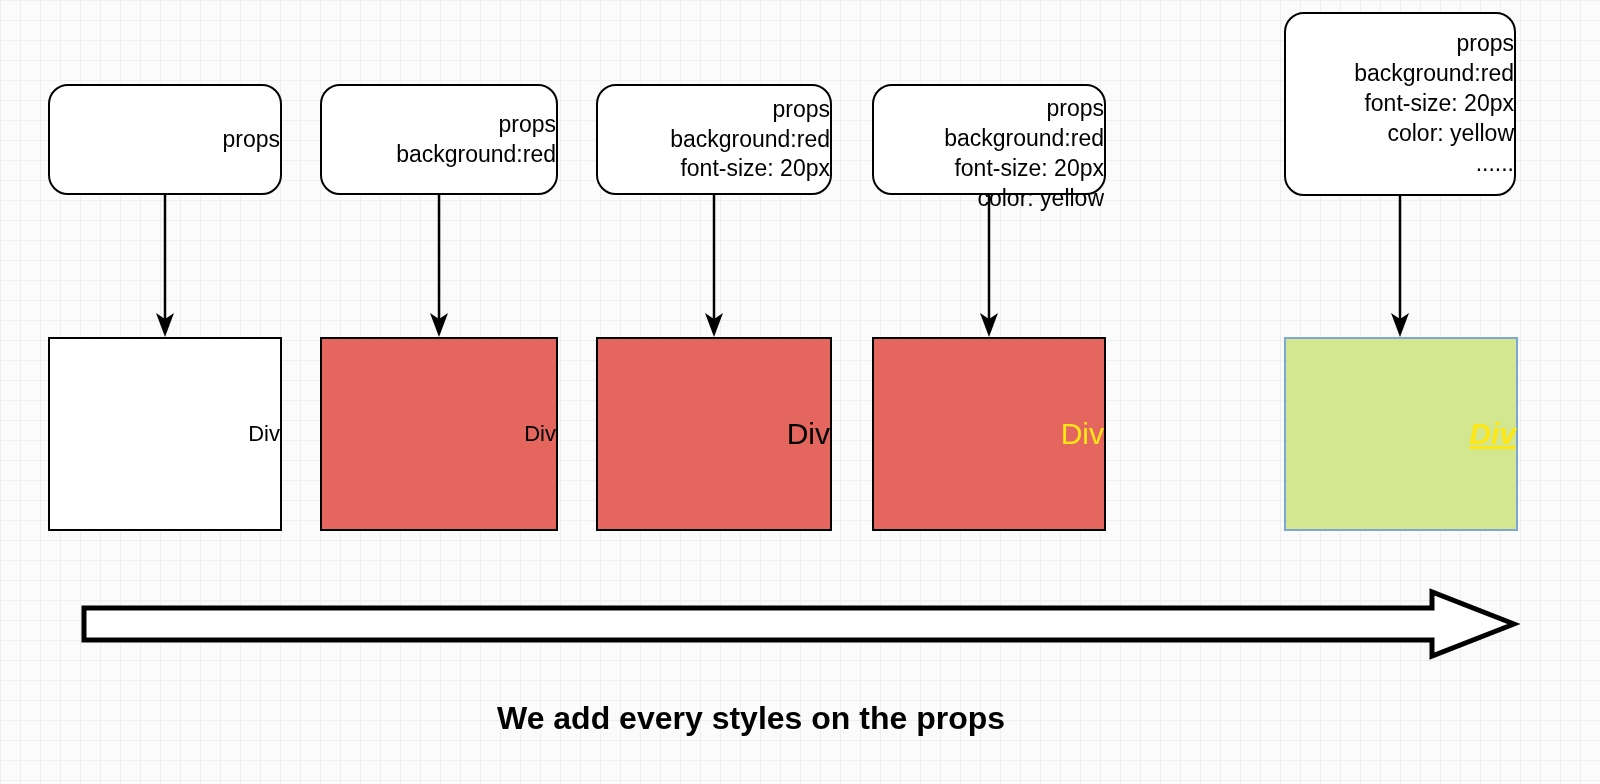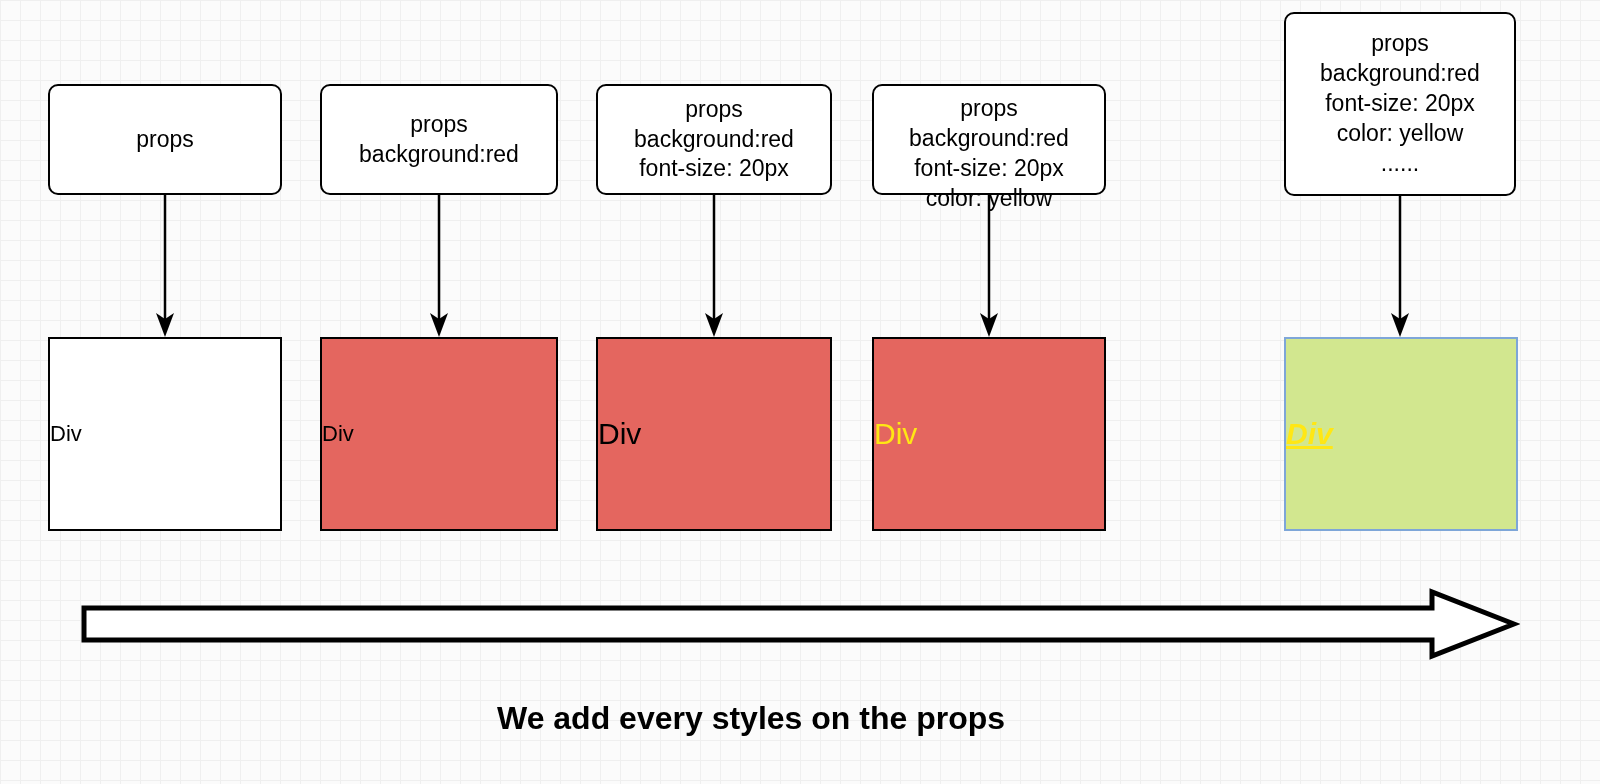"props" .props-box { align-items: center -> flex-end; border-radius: 10px -> 20px }
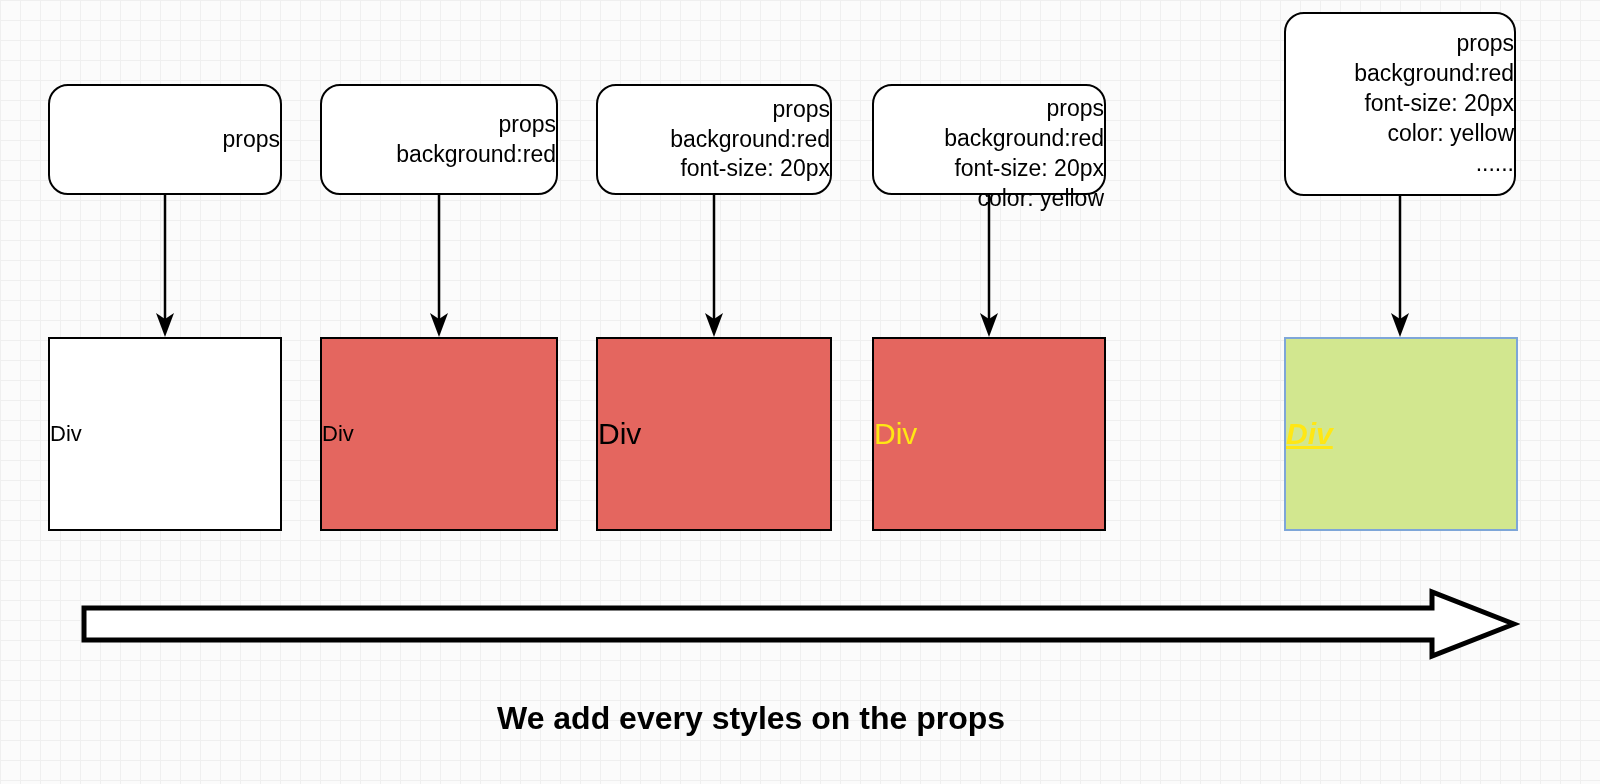"Div" .div-box { justify-content: flex-start -> flex-end }
